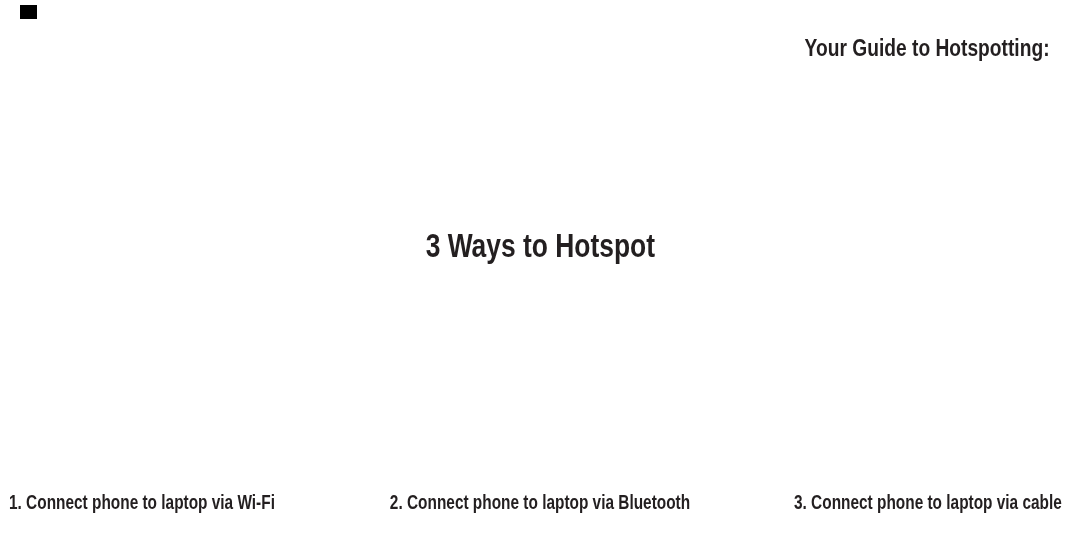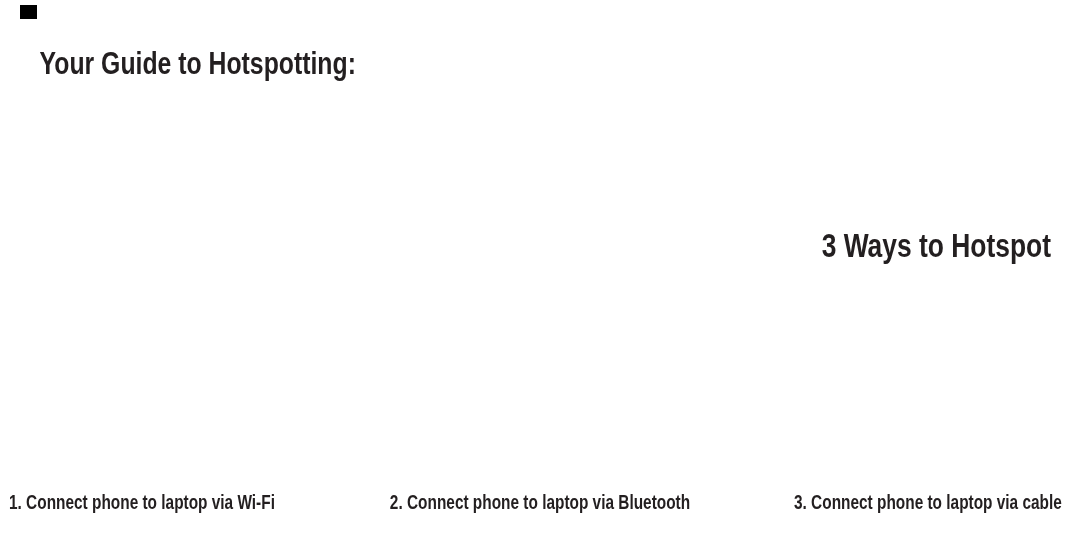"Your Guide to Hotspotting:" .title { font-size: 31px -> 24px; text-align: left -> right; top: 45px -> 29px }
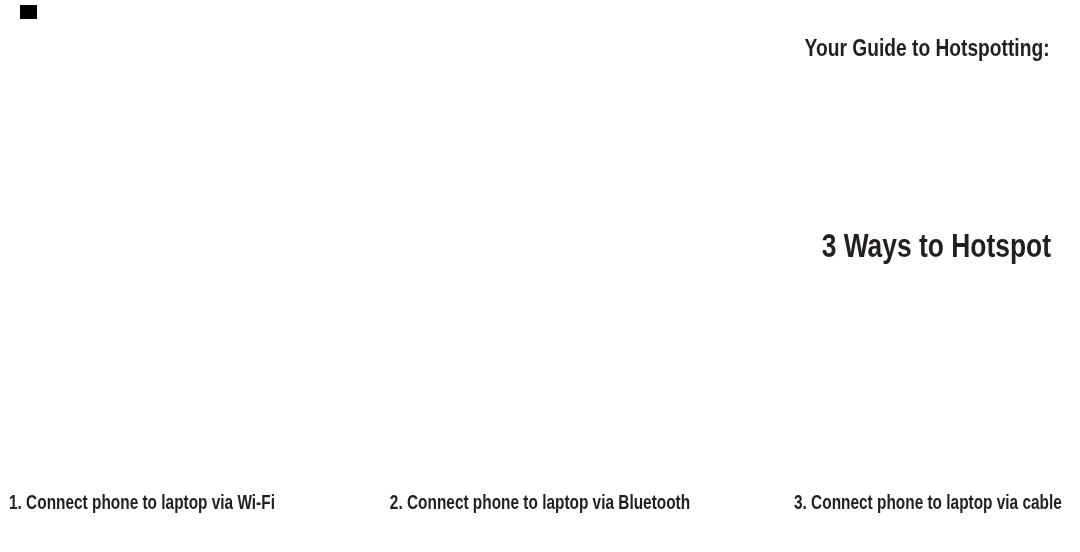"3 Ways to Hotspot" .subtitle { text-align: right -> center }
